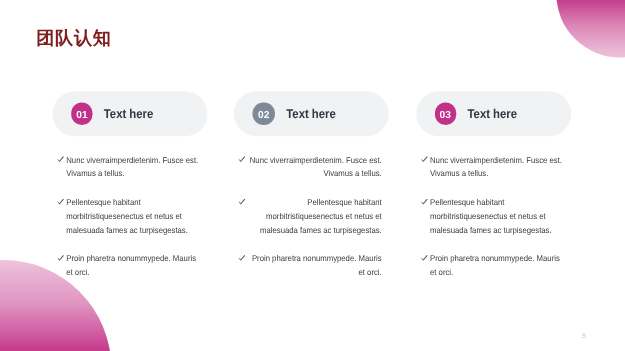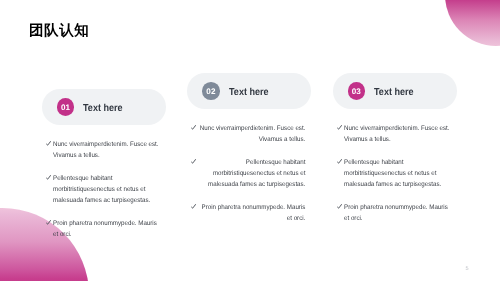"团队认知" .title { color: #000000 -> #7f1d1d }
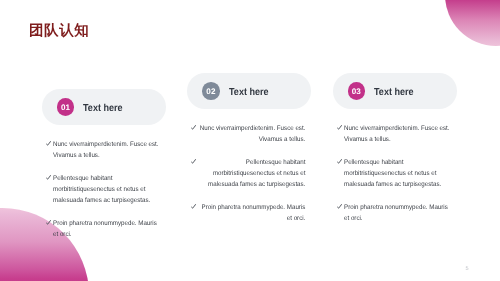"01" .c1 { margin-top: 16px -> none }
